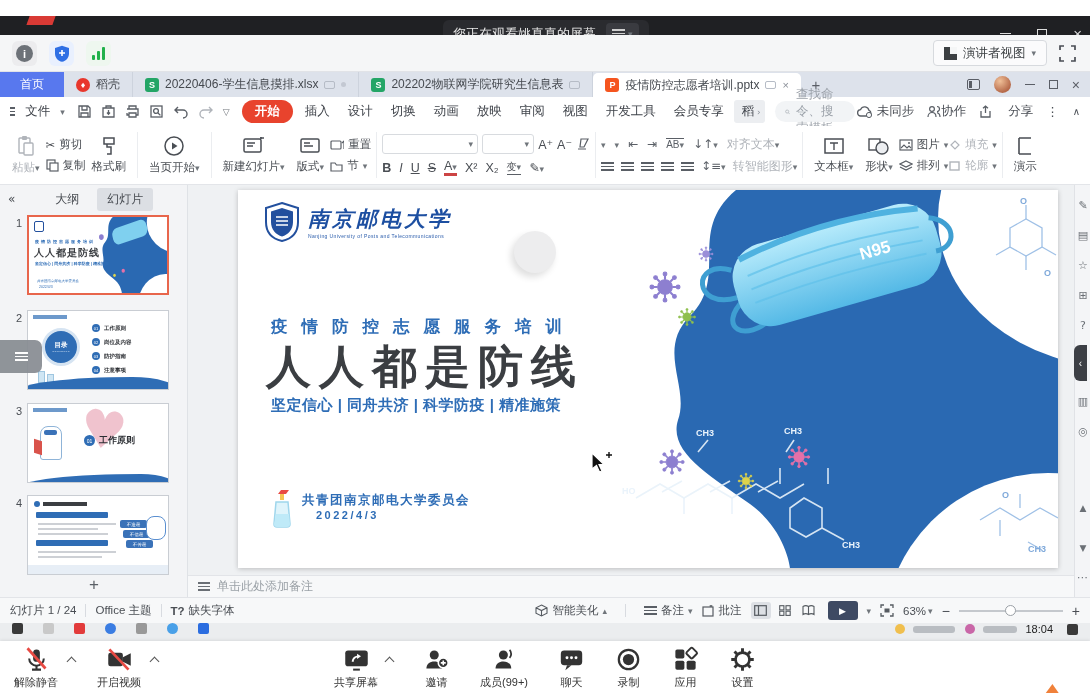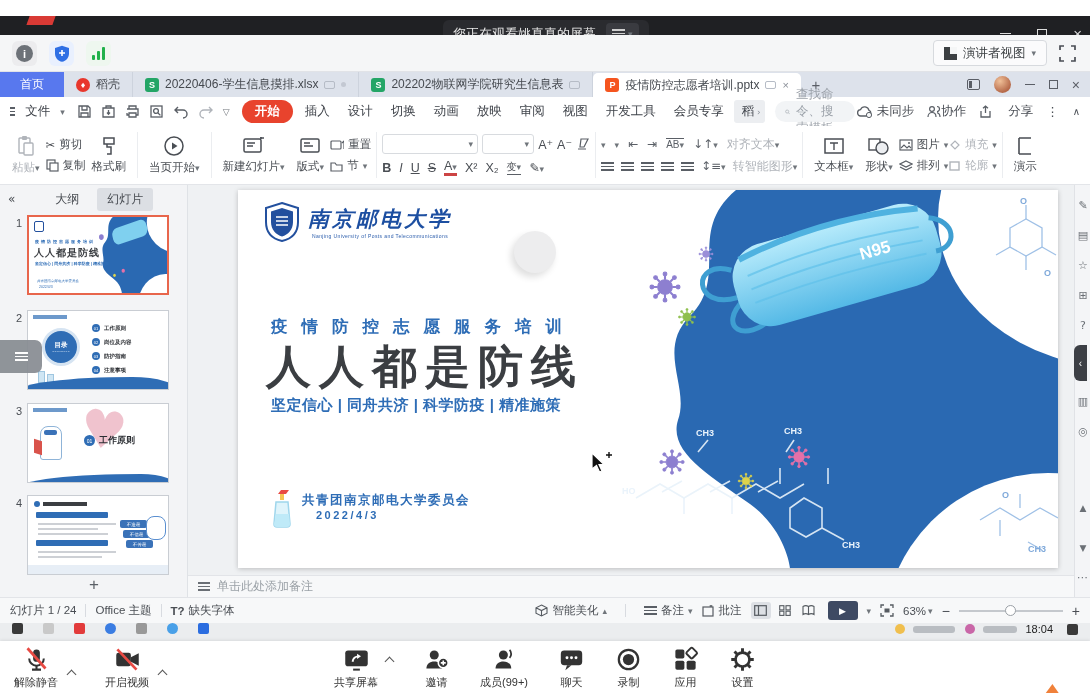"南京邮电大学" div.col { align-items: center -> flex-start }
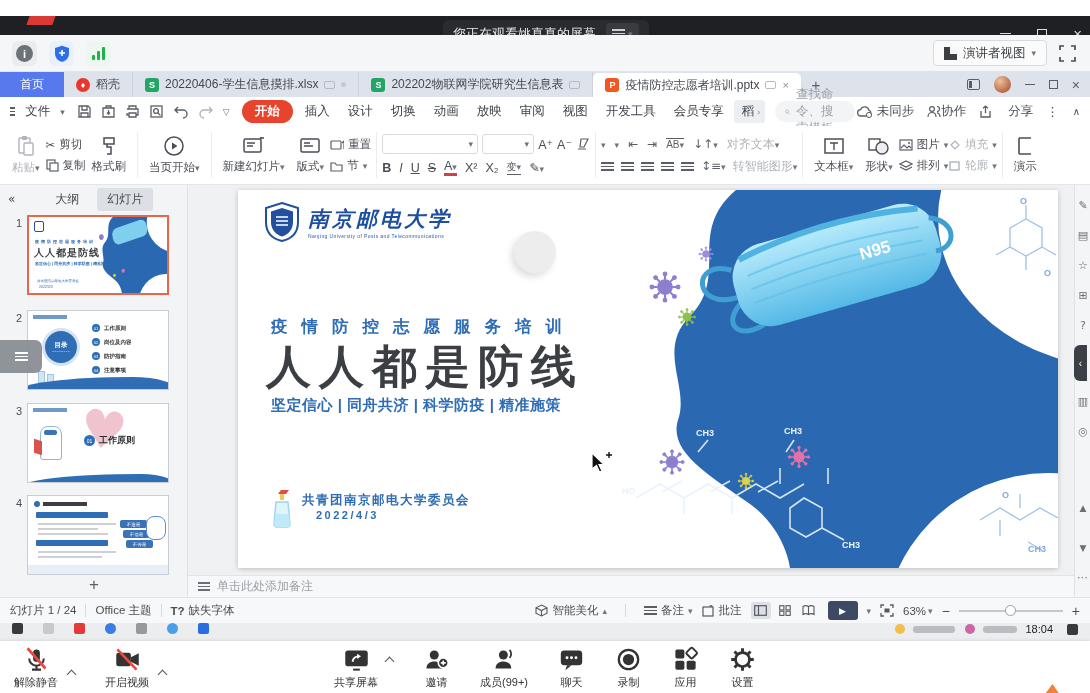"解除静音" .mleft { align-items: center -> flex-start }
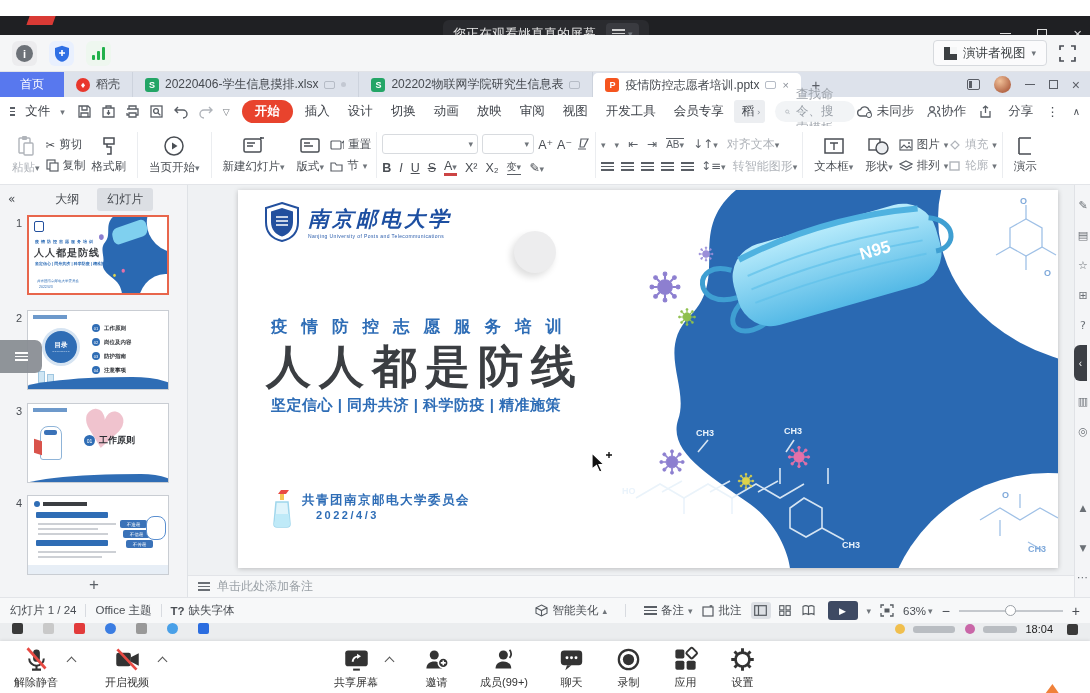"开启视频" div.mitem { margin-left: 20px -> 12px }
